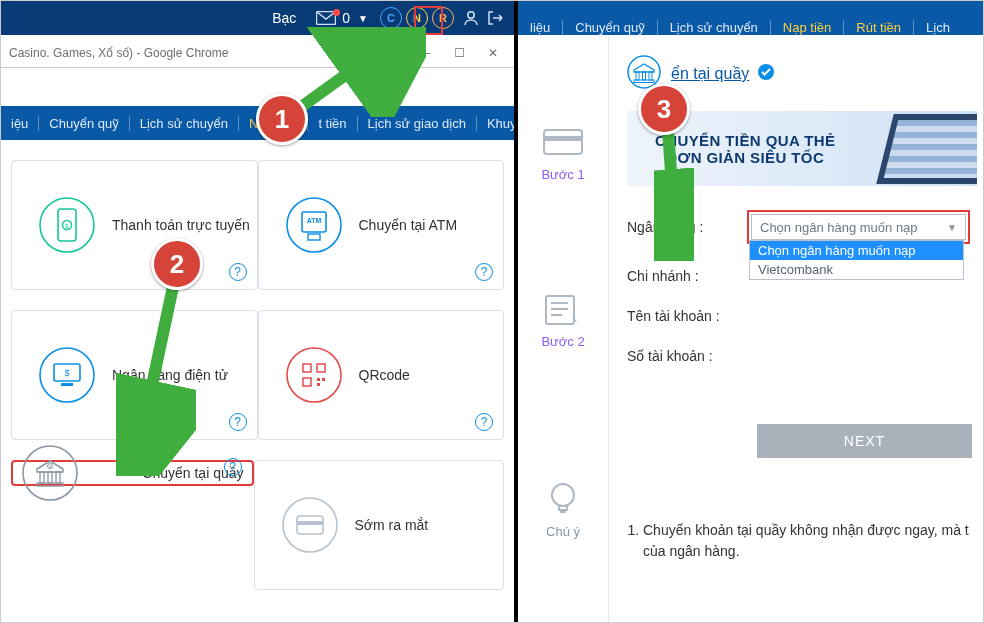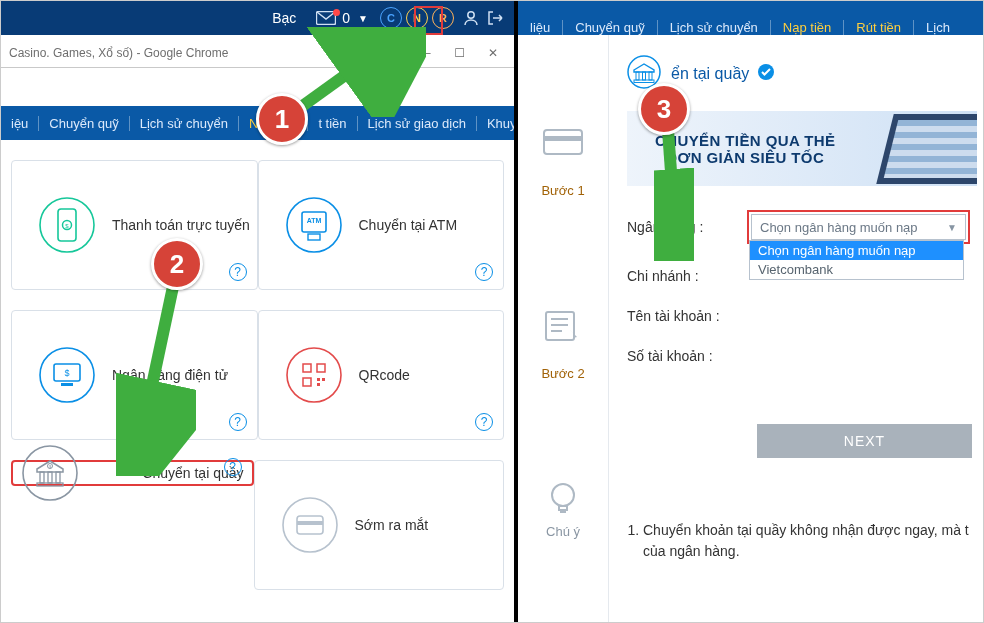"ển tại quầy" .titleRow { text-decoration: none -> underline }
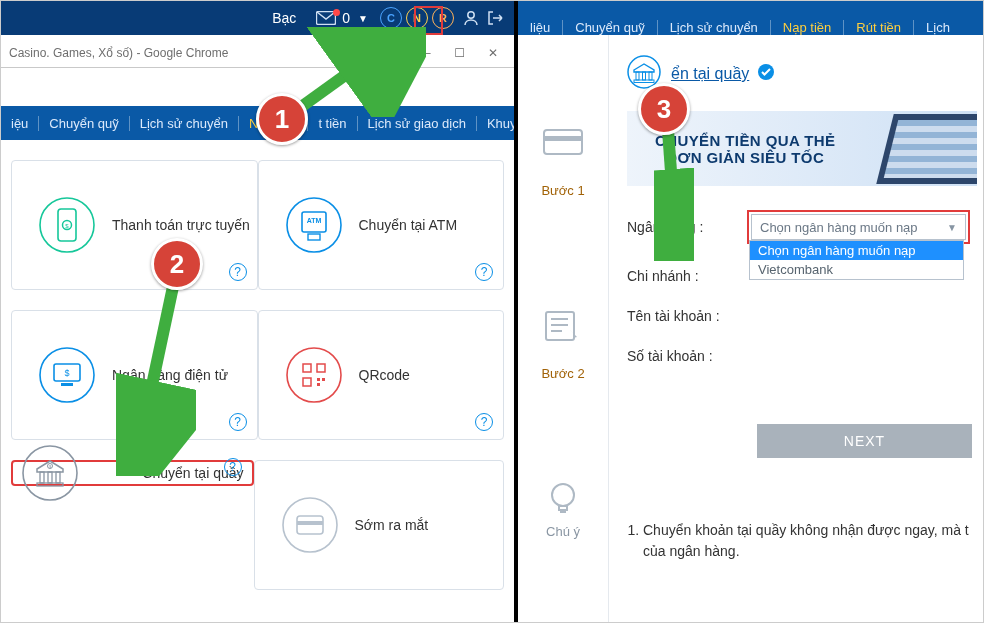"Bước 1" .step { color: #a16207 -> #8b5cf6; gap: 16px -> none }
